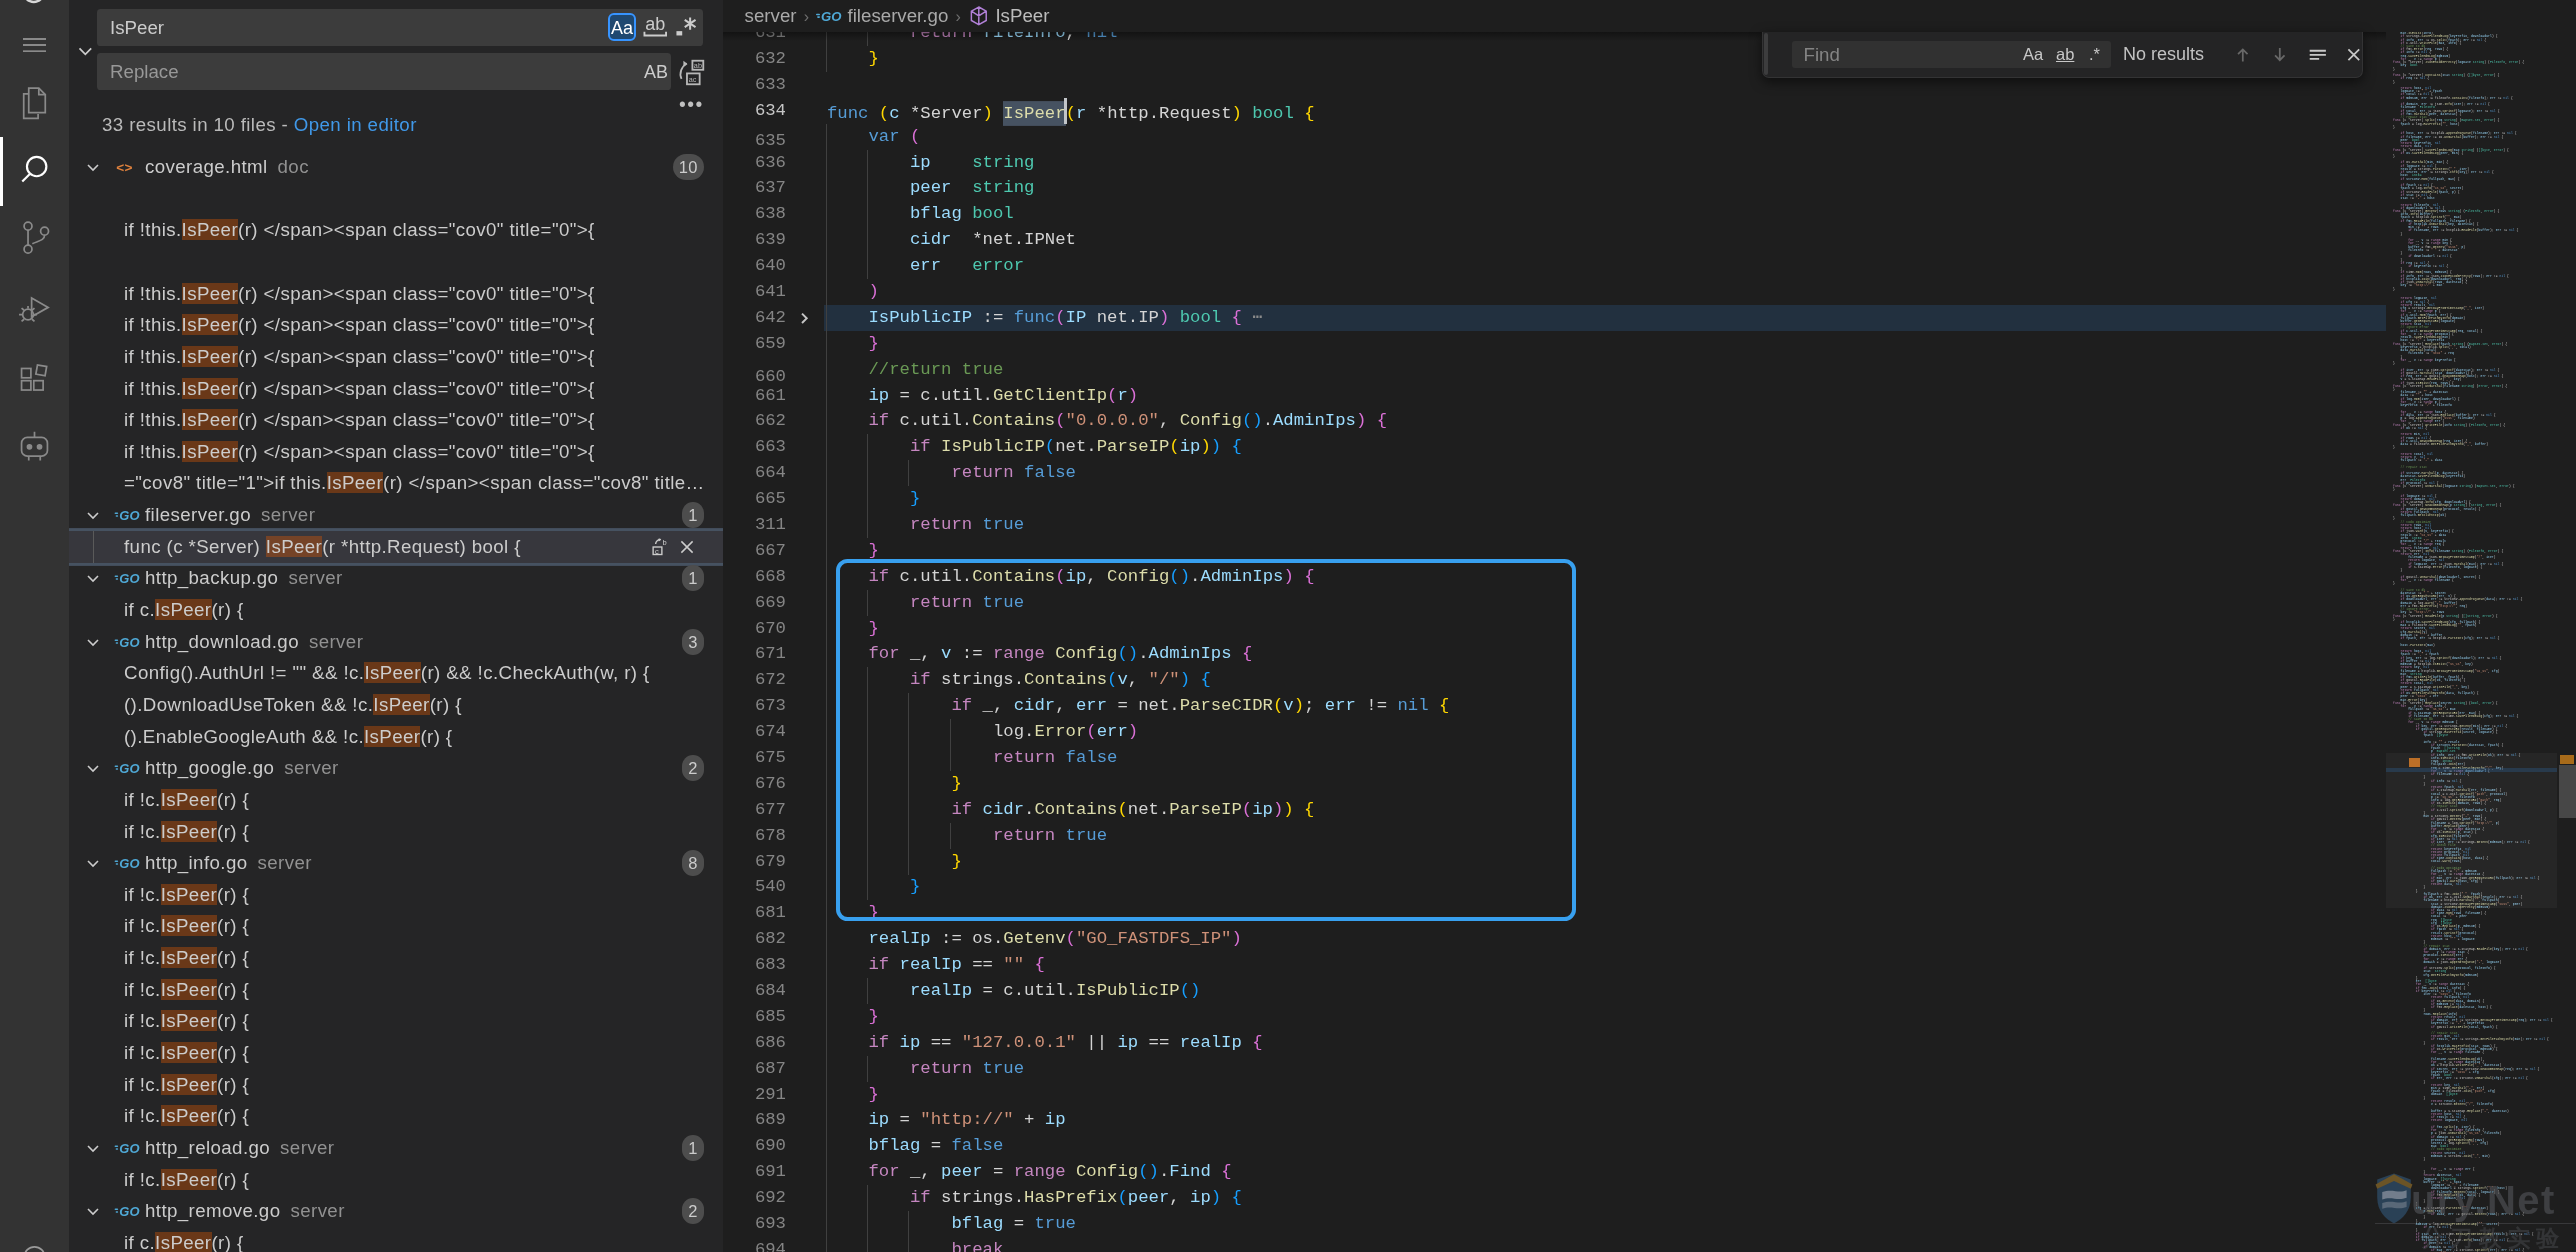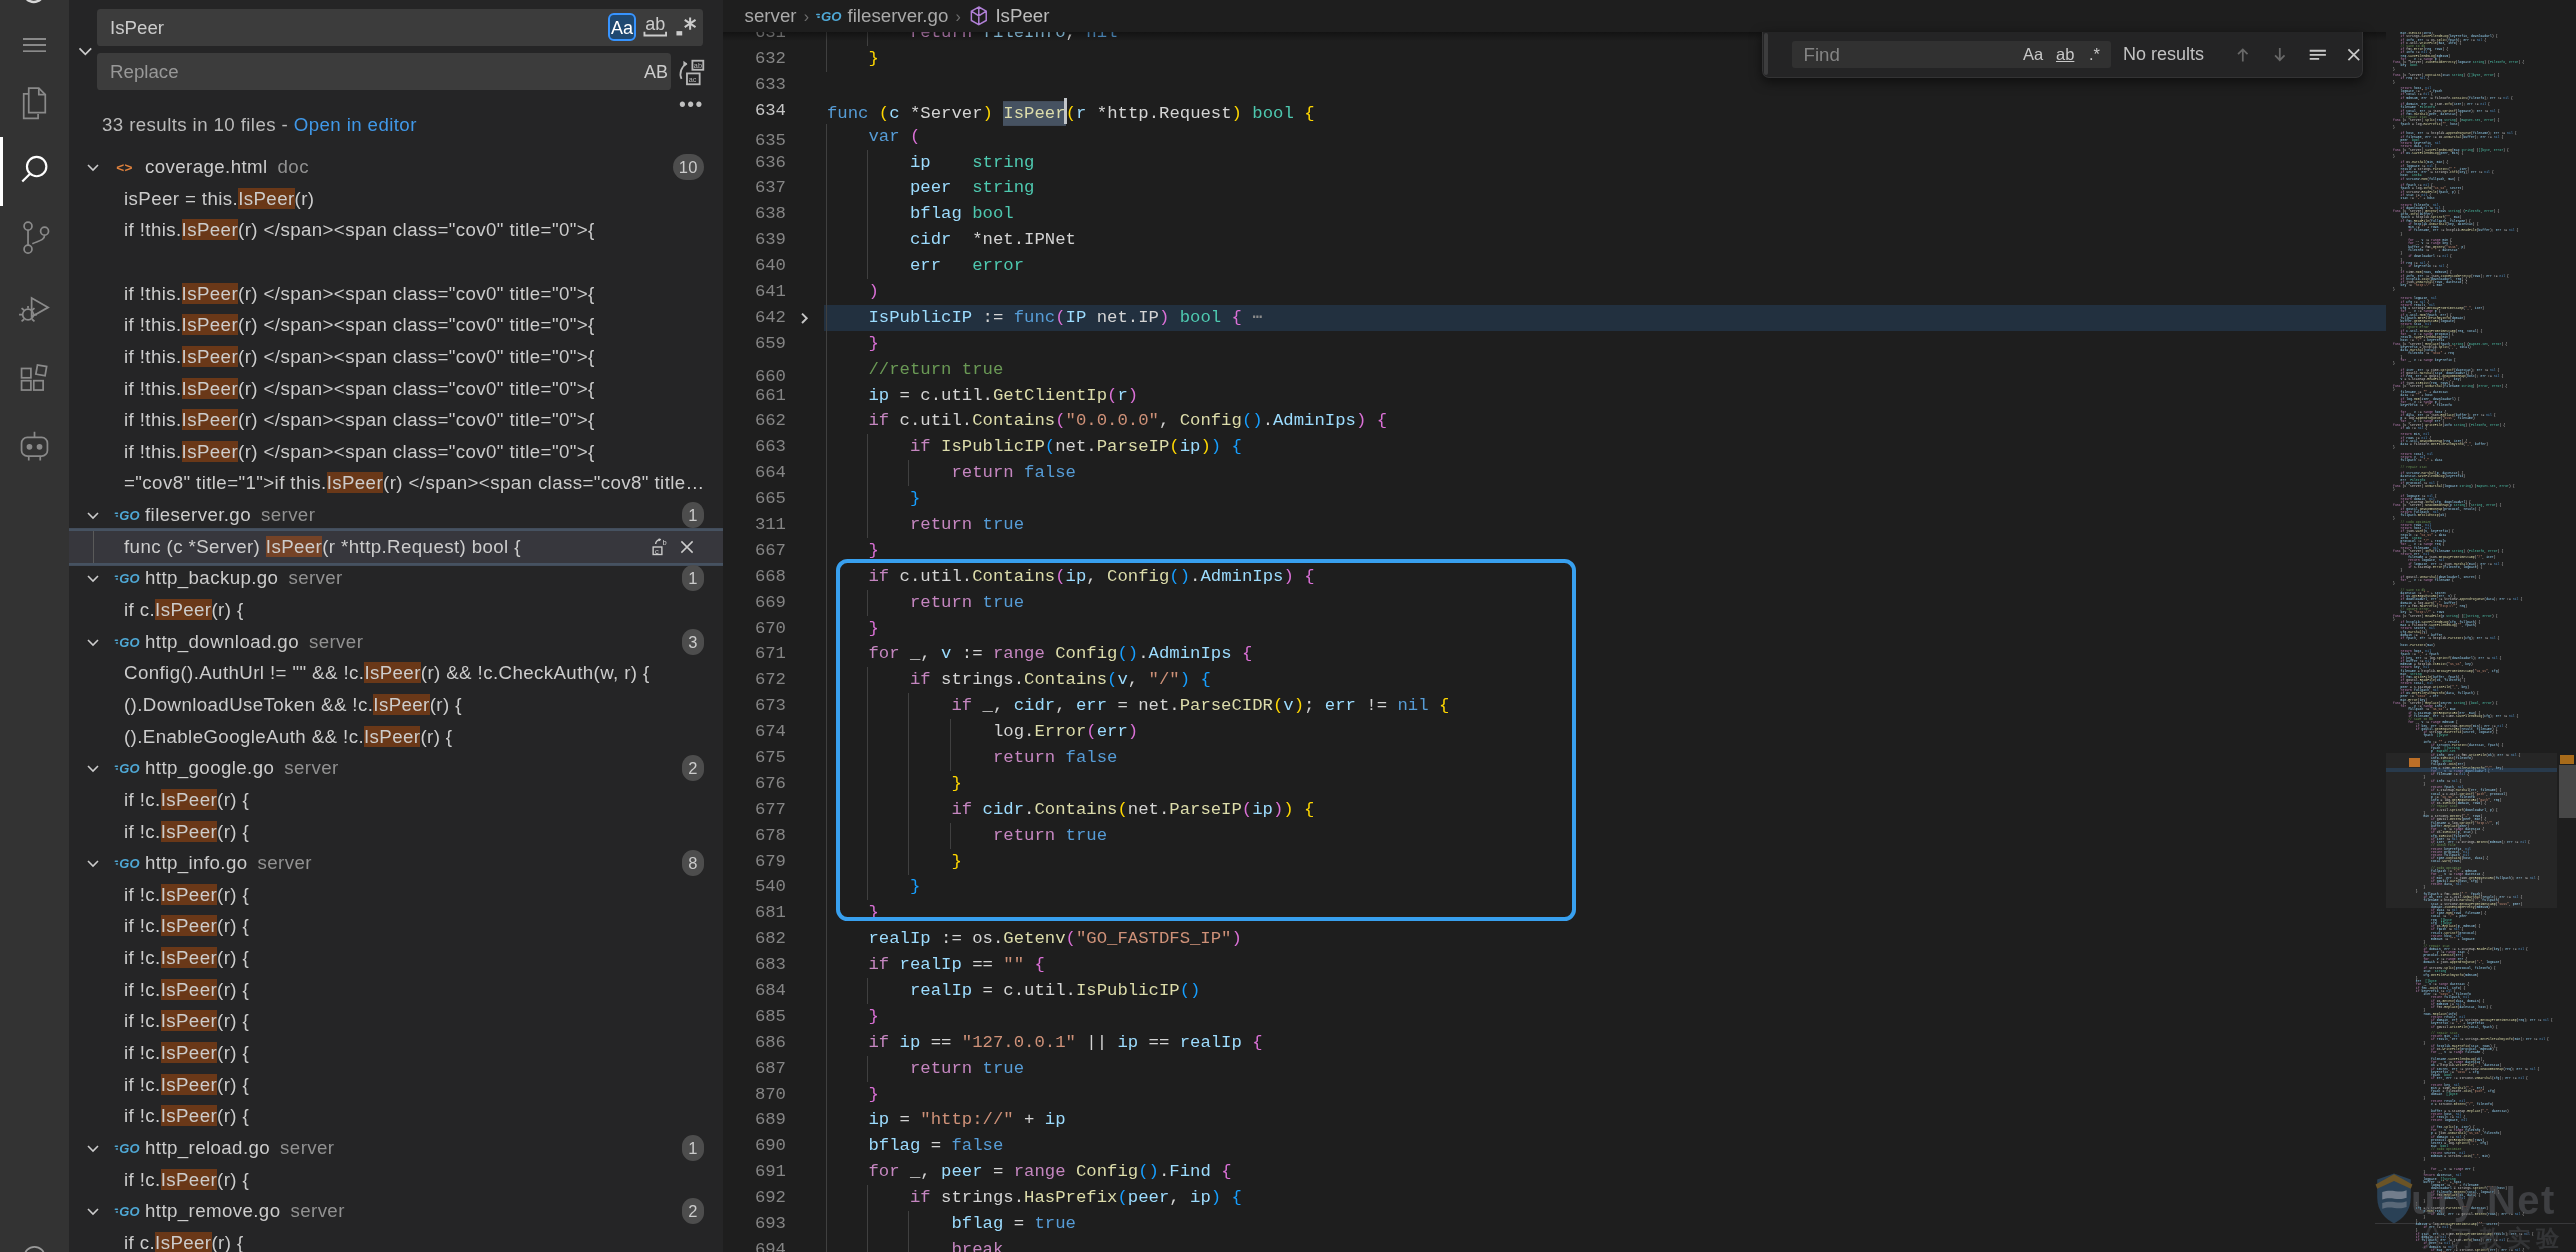"isPeer = this.IsPeer(r)" div.trow { html: <div> <span>isPeer = this.<span>IsPeer</span>(r)</span> </div> -> none }
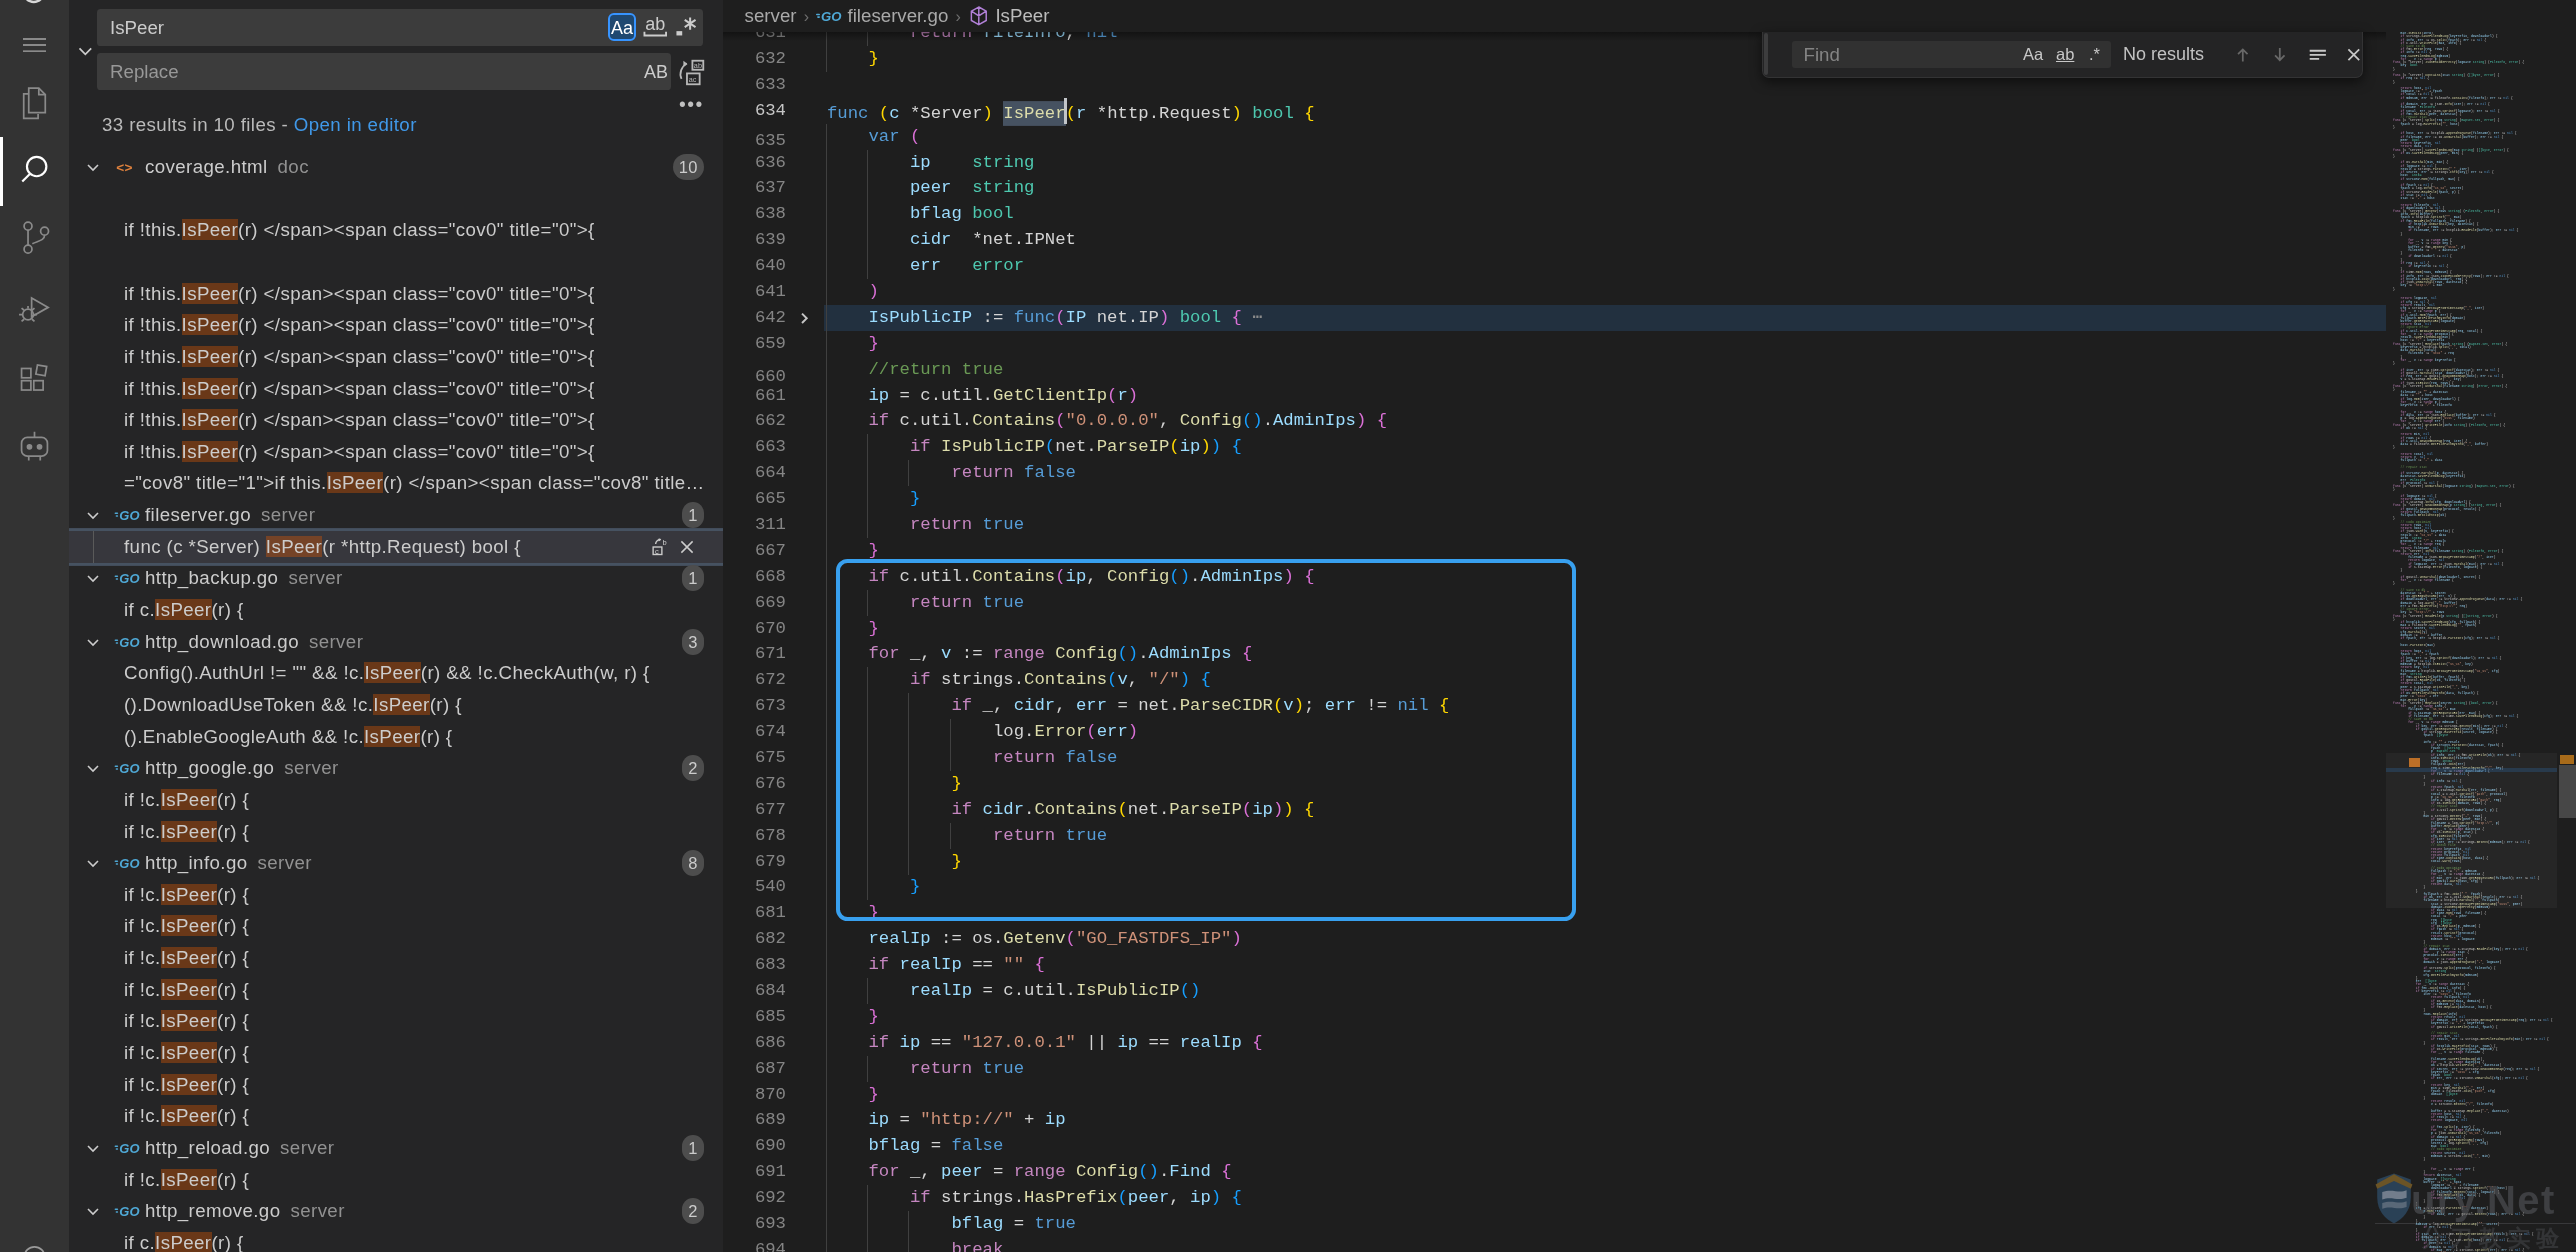"870" div.ln { text: 870 -> 291 }
